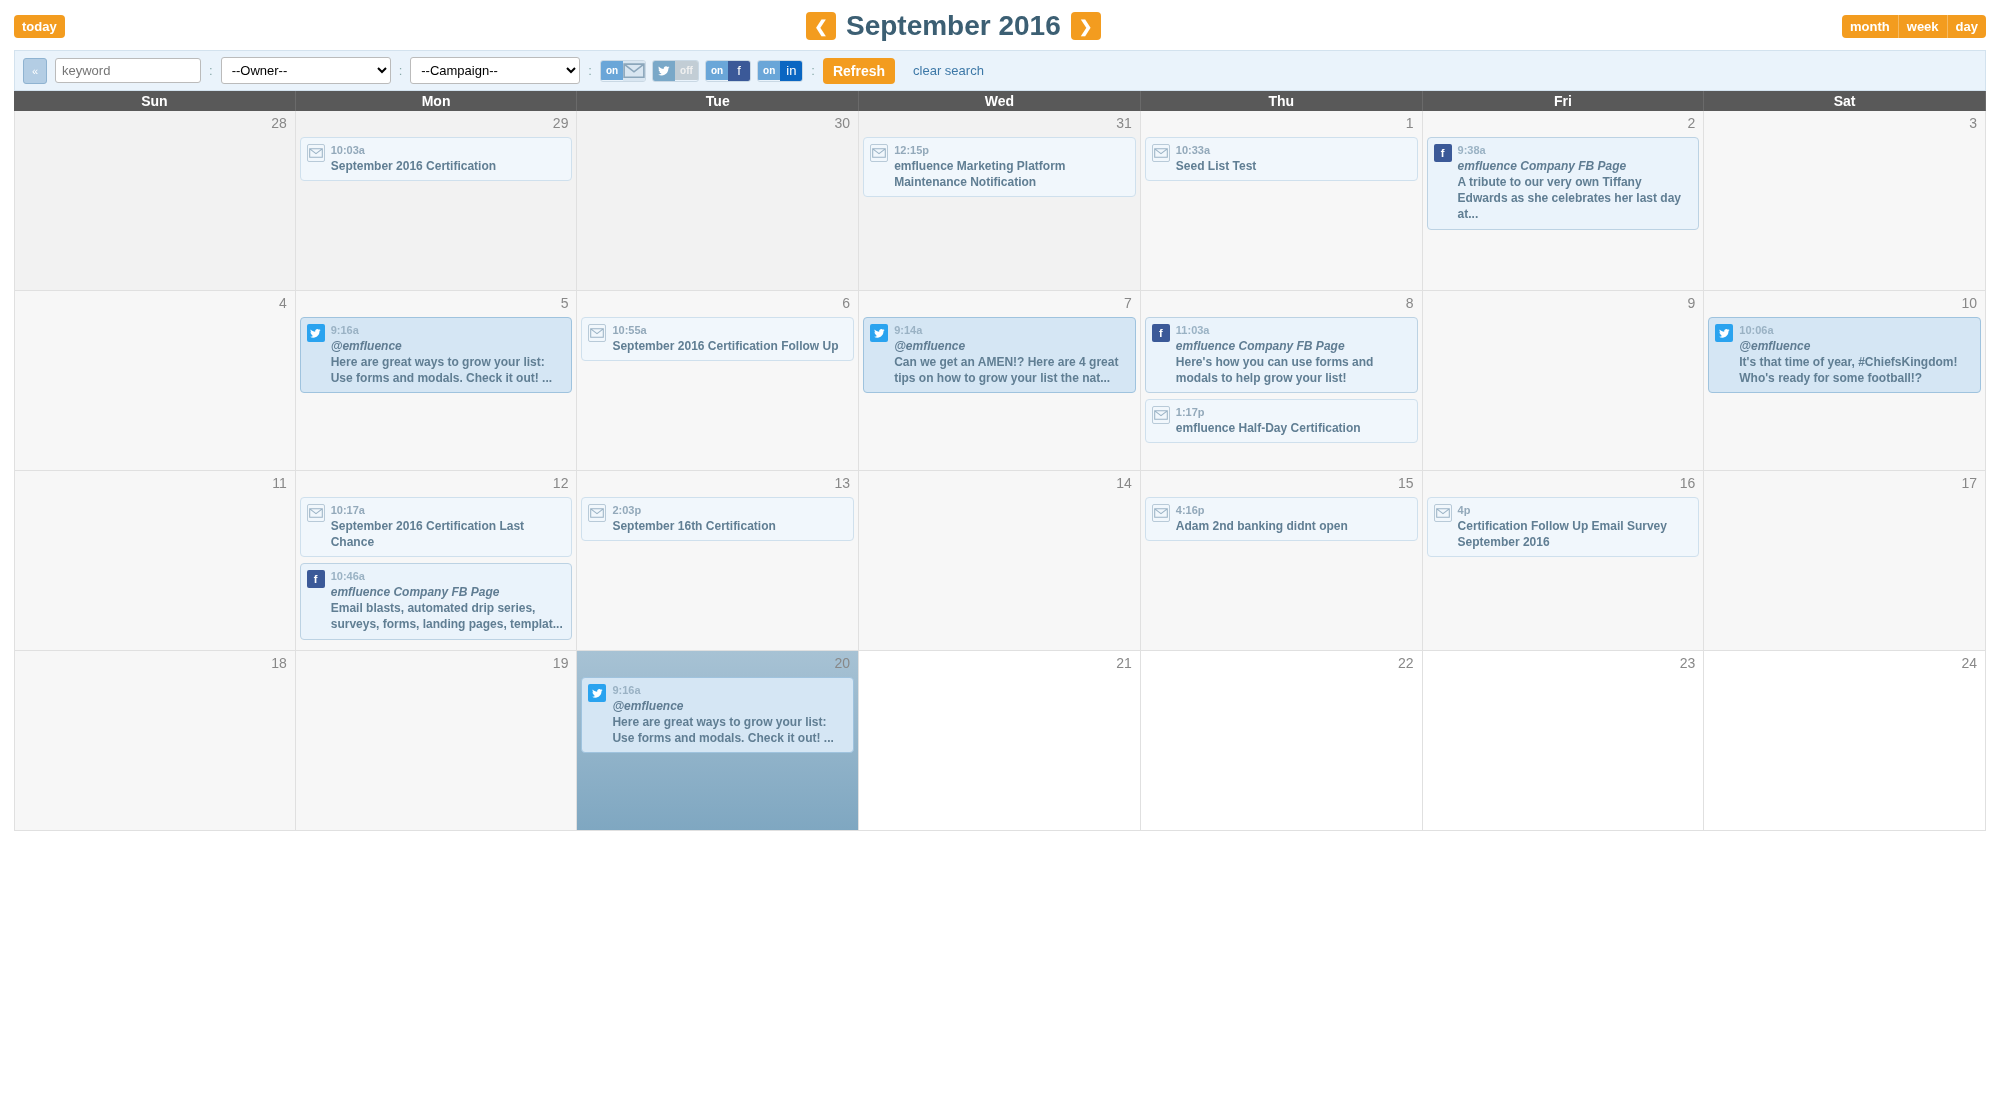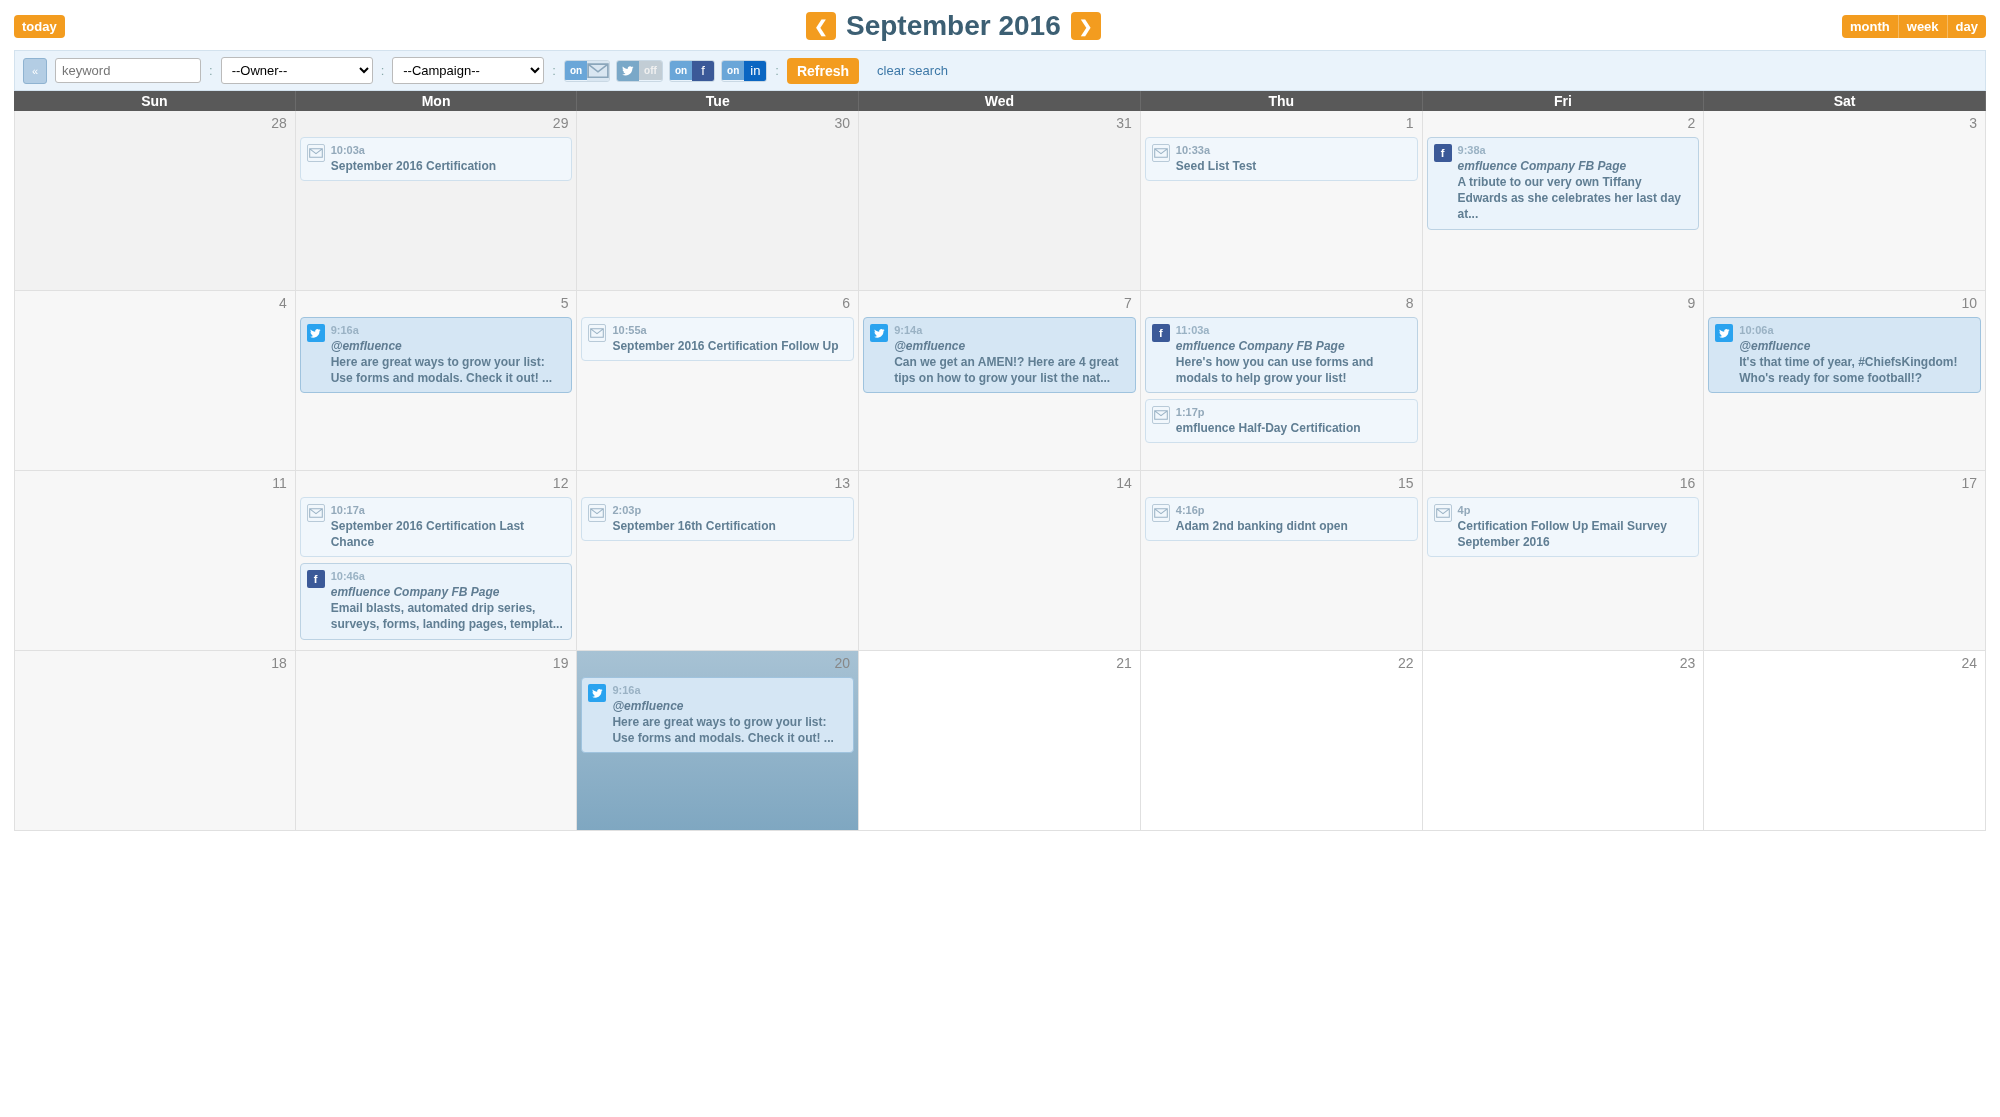"--Owner--" select.text-input { width: 152px -> 170px }
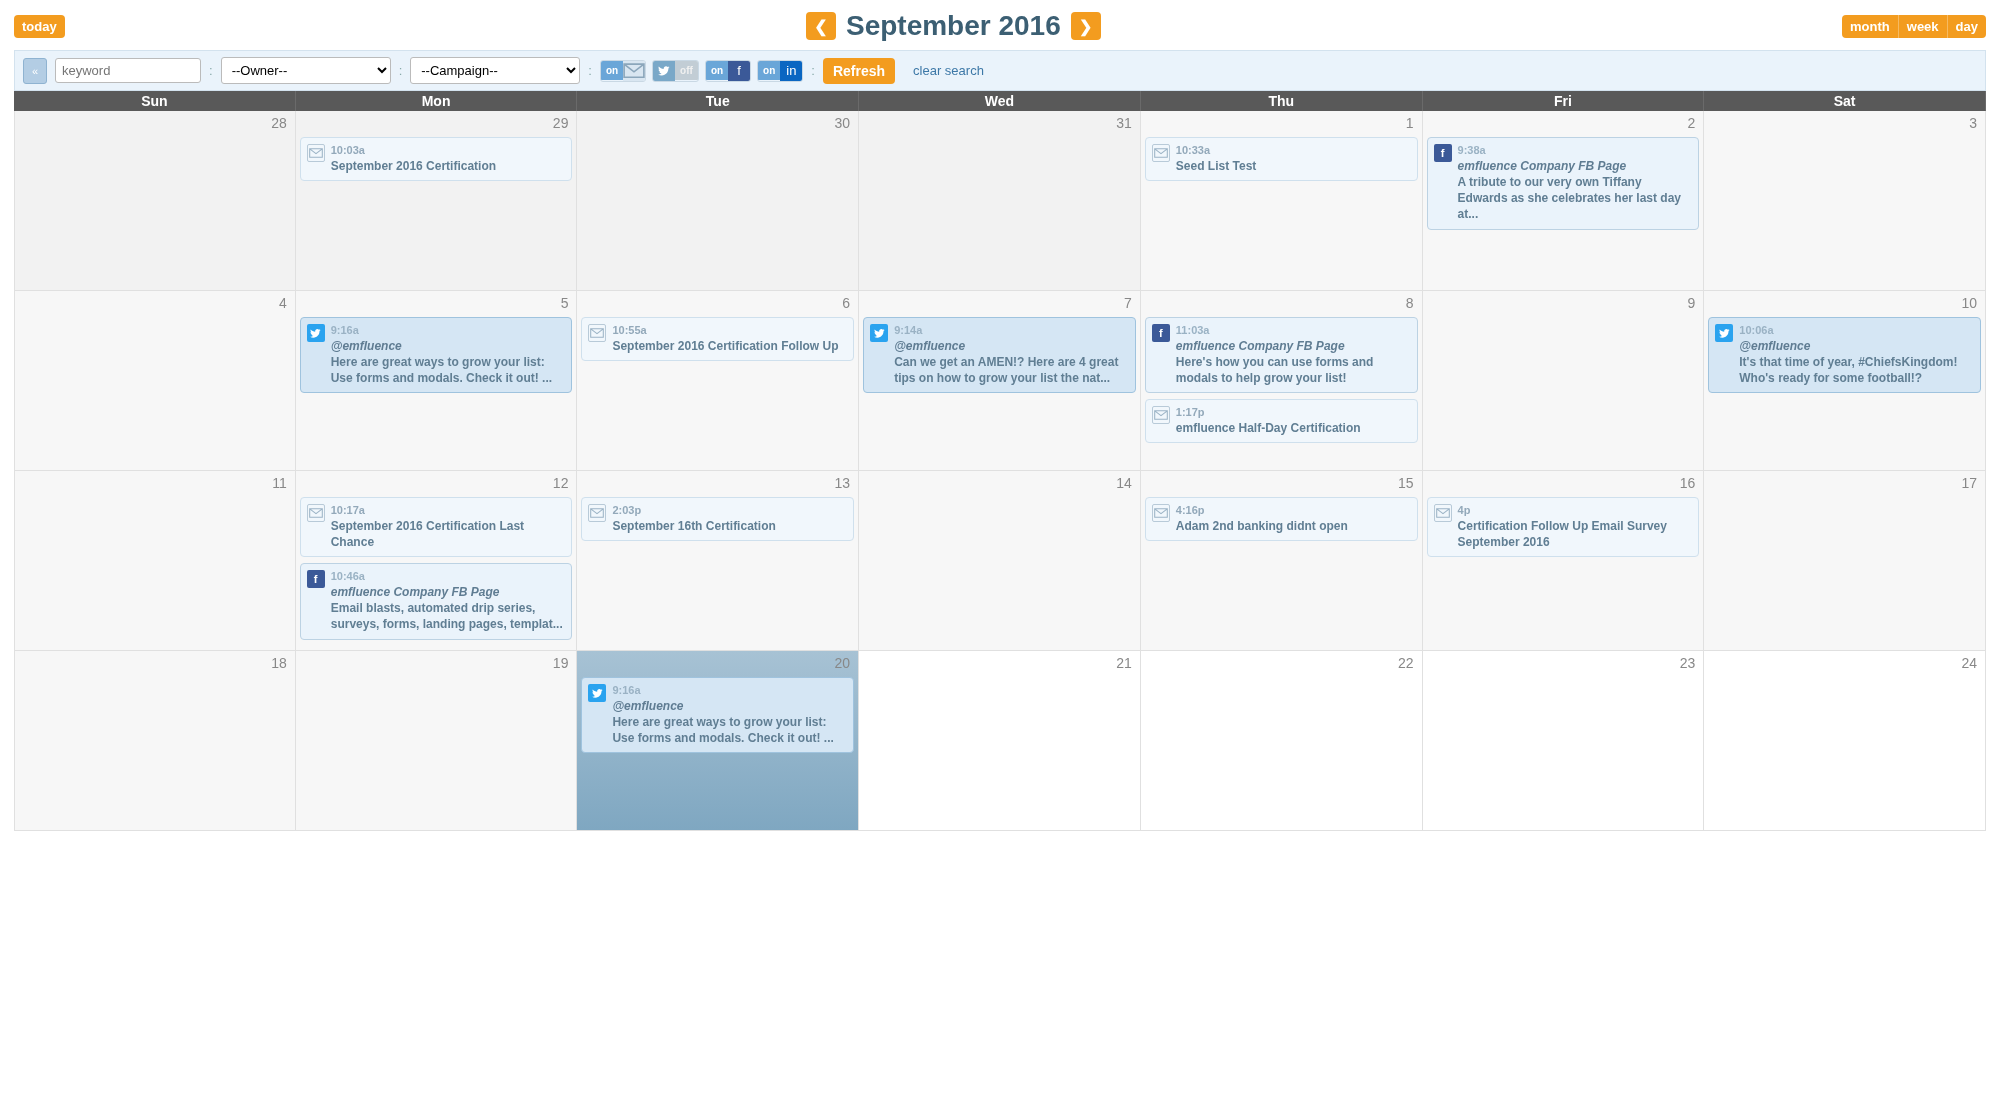"12:15p" div.events { html: none -> <div> <div> <span> <svg> <path></path> </svg> </span> <div> <div>12:15p</div> <div>emfluence Marketing Platform Maintenance Notification</div> </div> </div> </div> }
